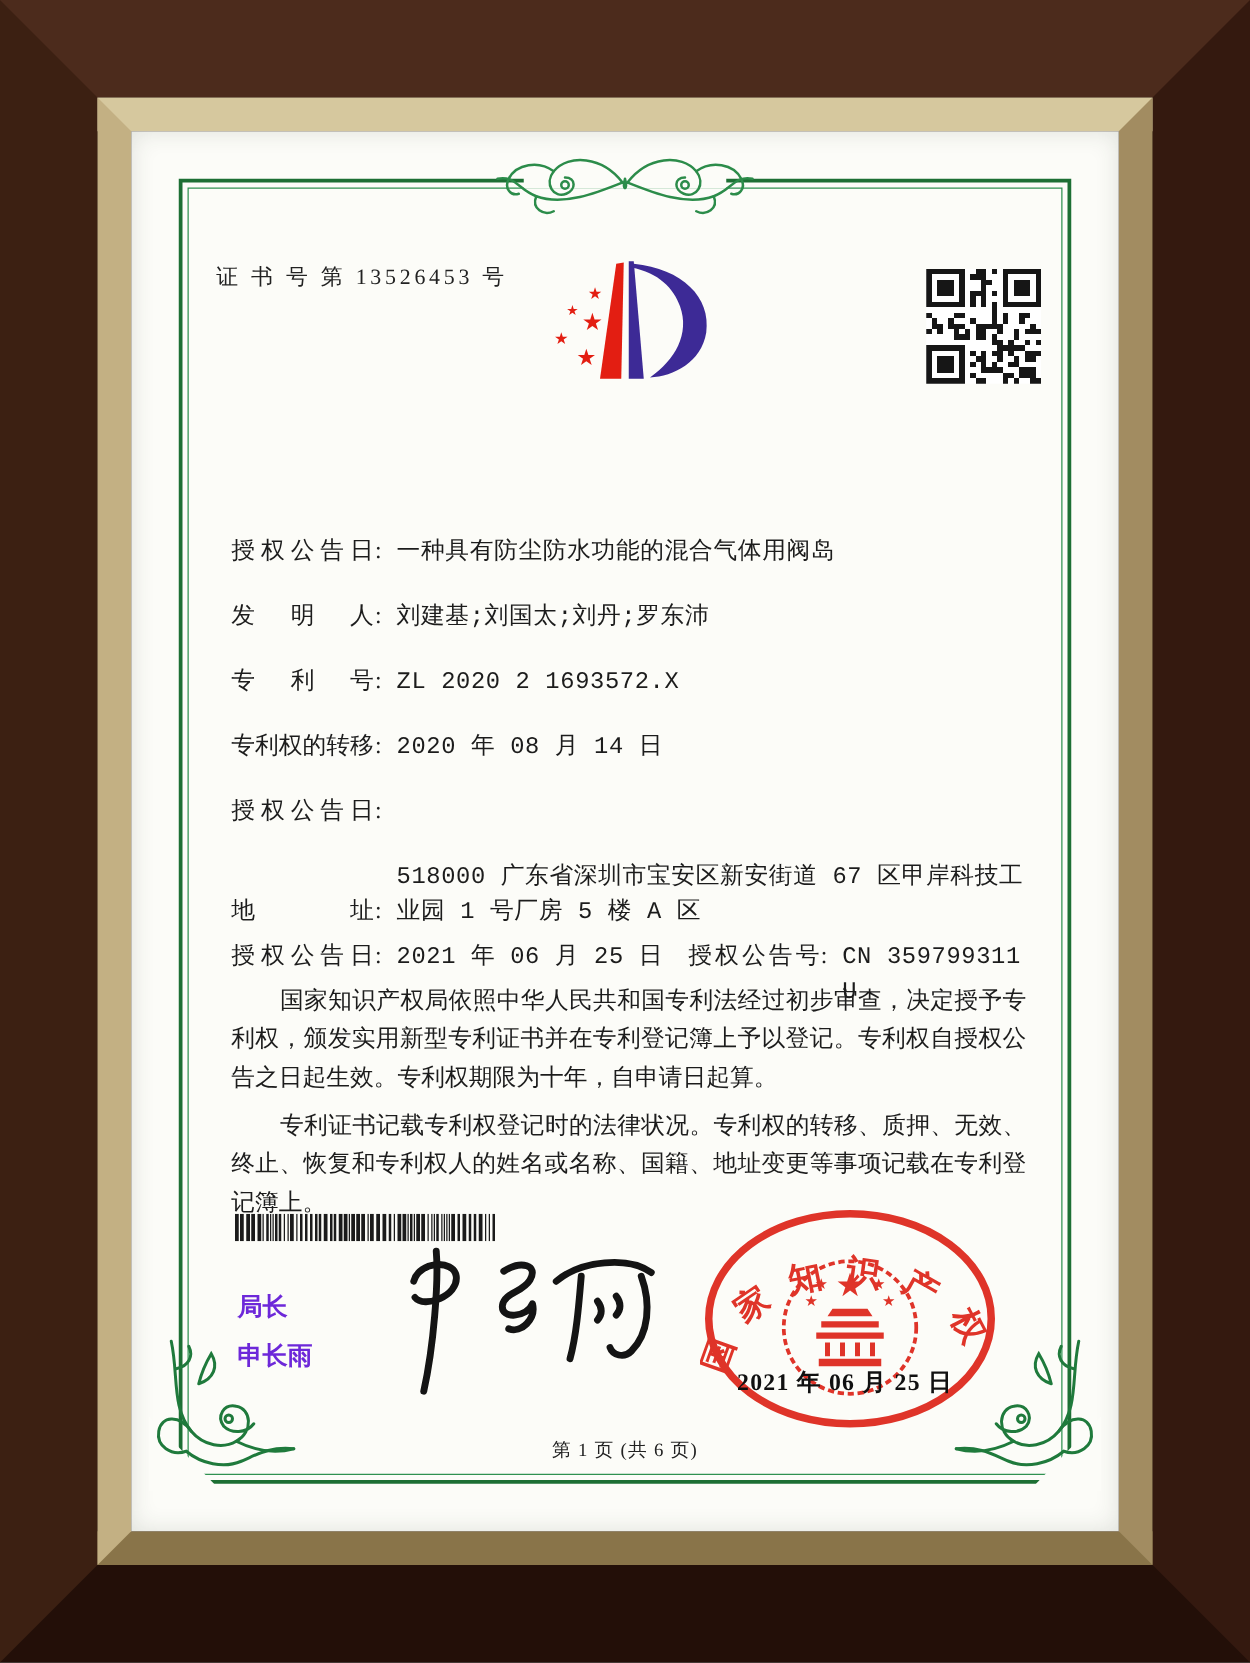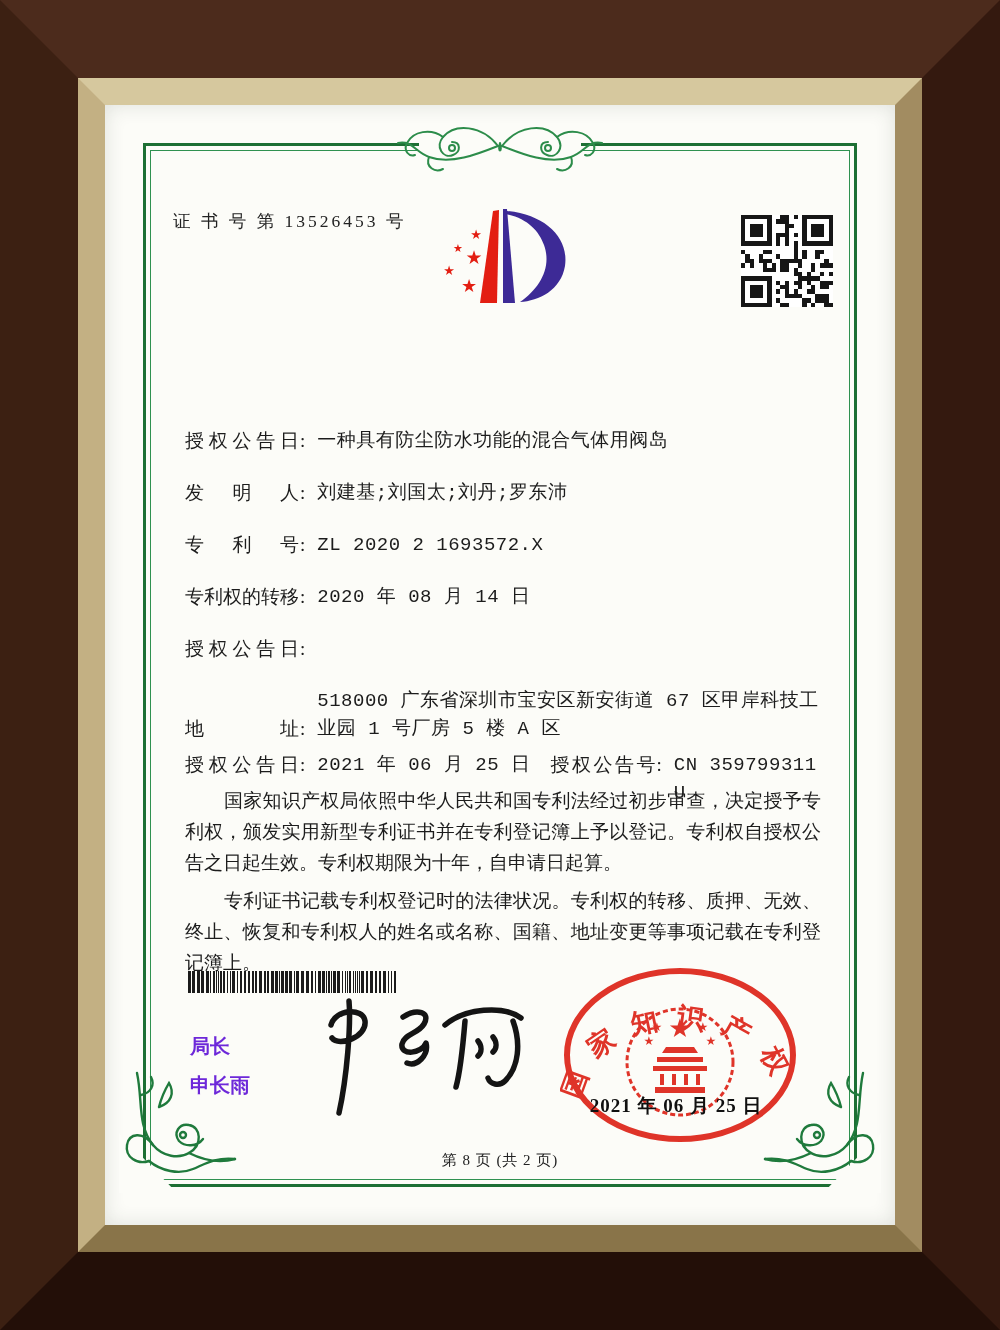"第 8 页 (共 2" div.abs { text: 8 页 (共 2 -> 1 页 (共 6 }
